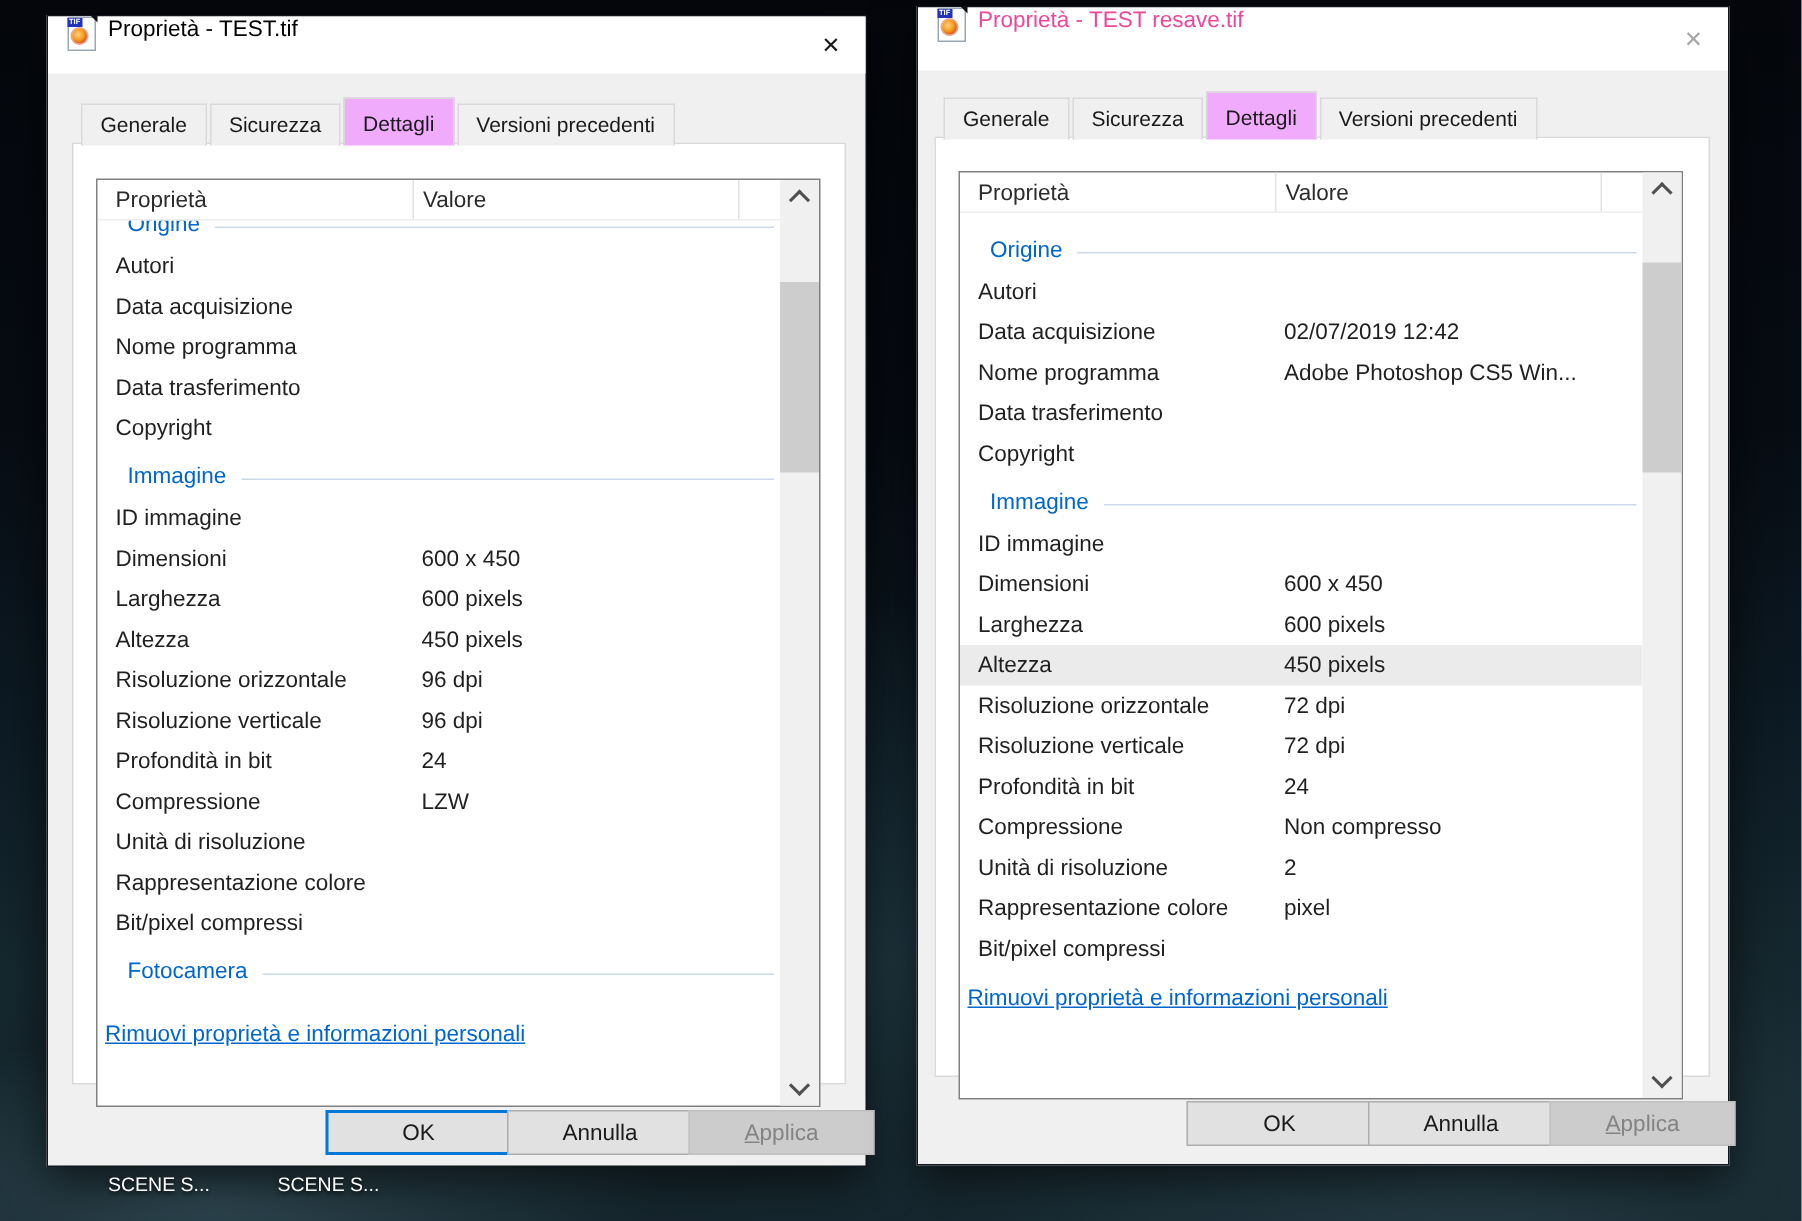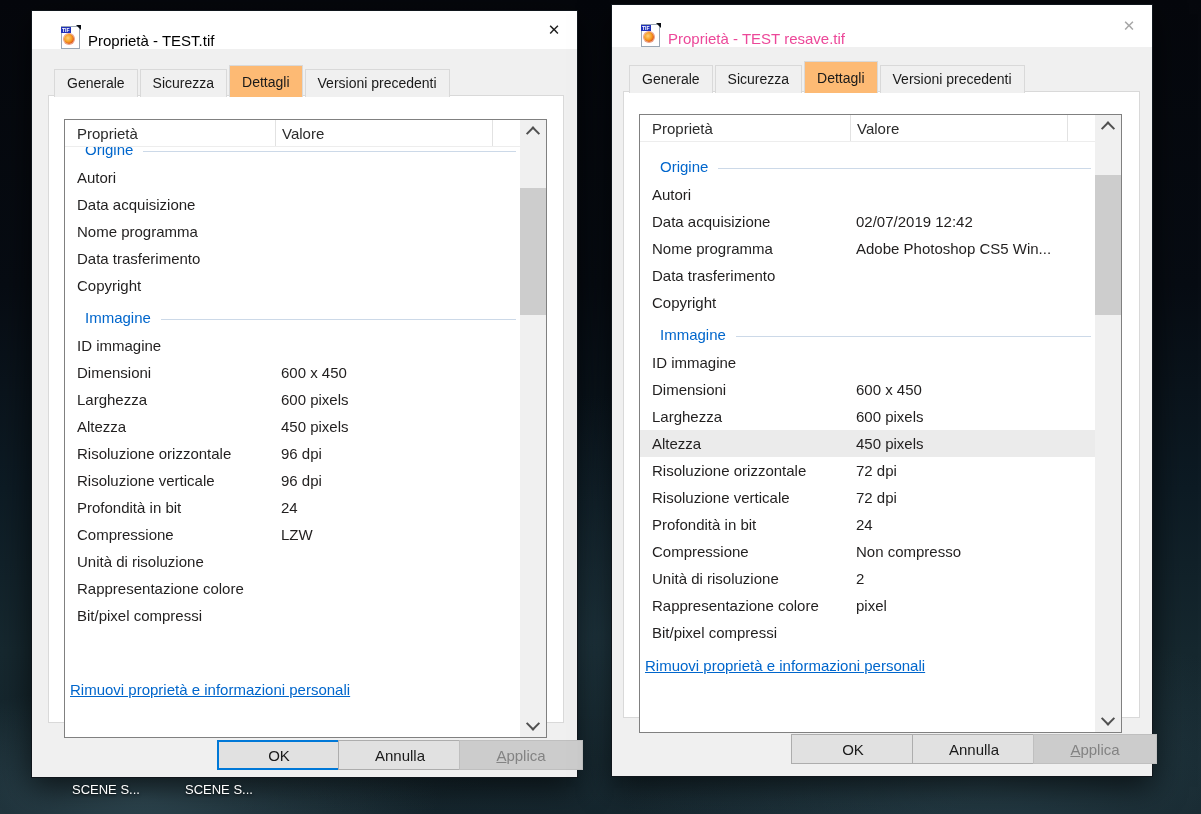"Proprietà - TEST.tif" .titlebar { align-items: flex-end -> flex-start; padding-left: 16px -> none }
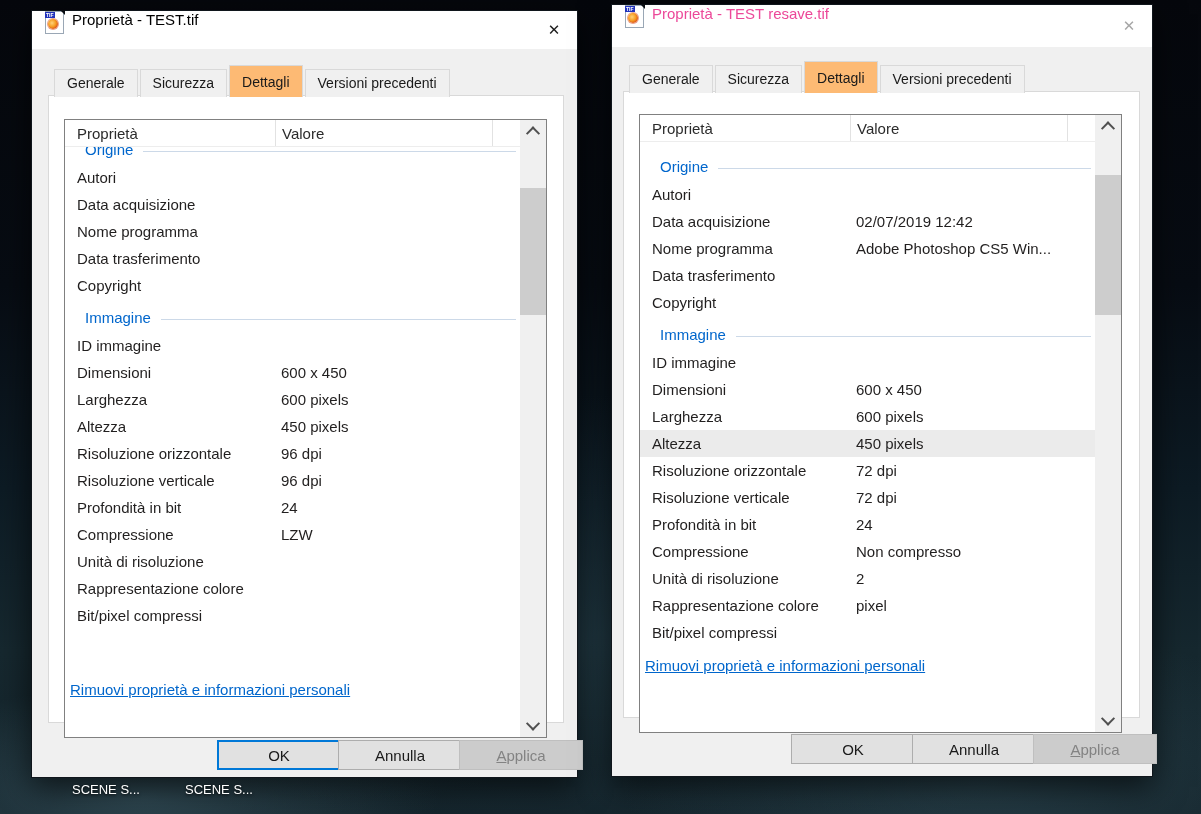"Dettagli" .tab.active { background: #fdba74 -> #f0abfc }
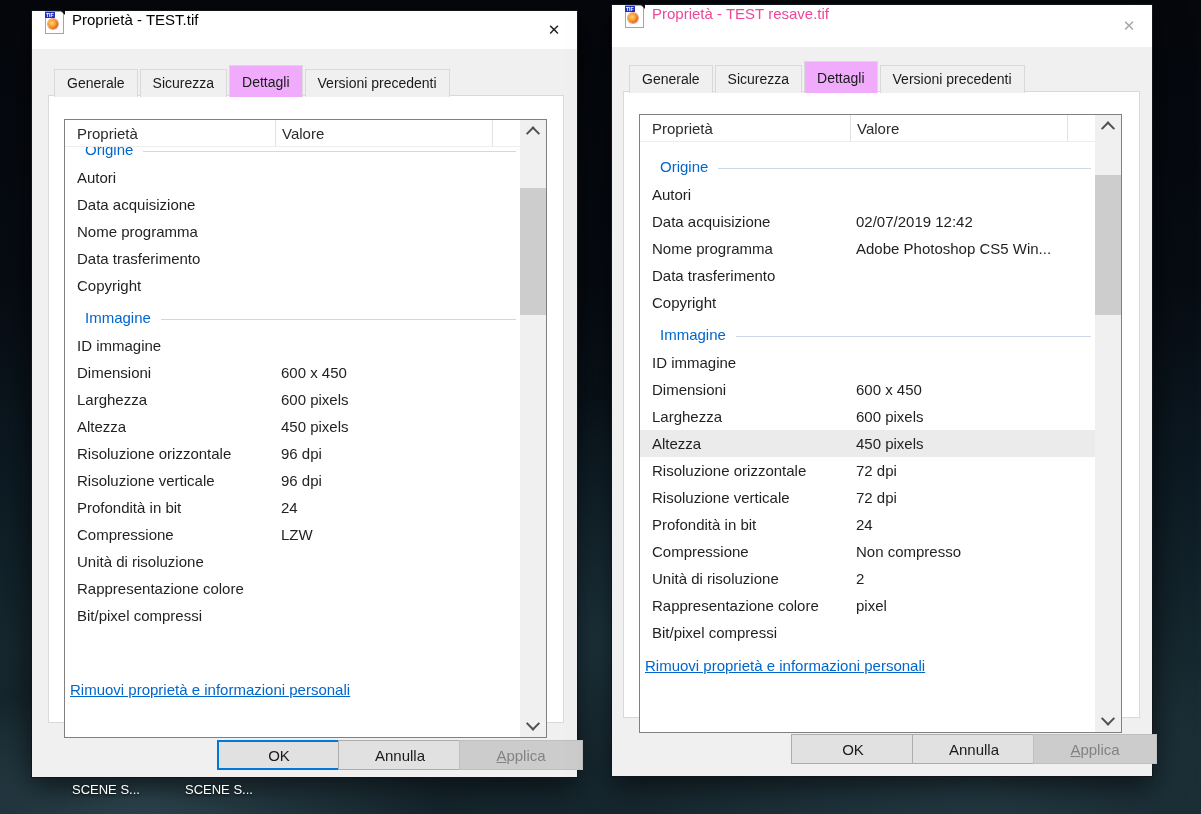"Fotocamera" div.row { html: none -> <div> <span>Fotocamera</span> <span></span> </div> }
